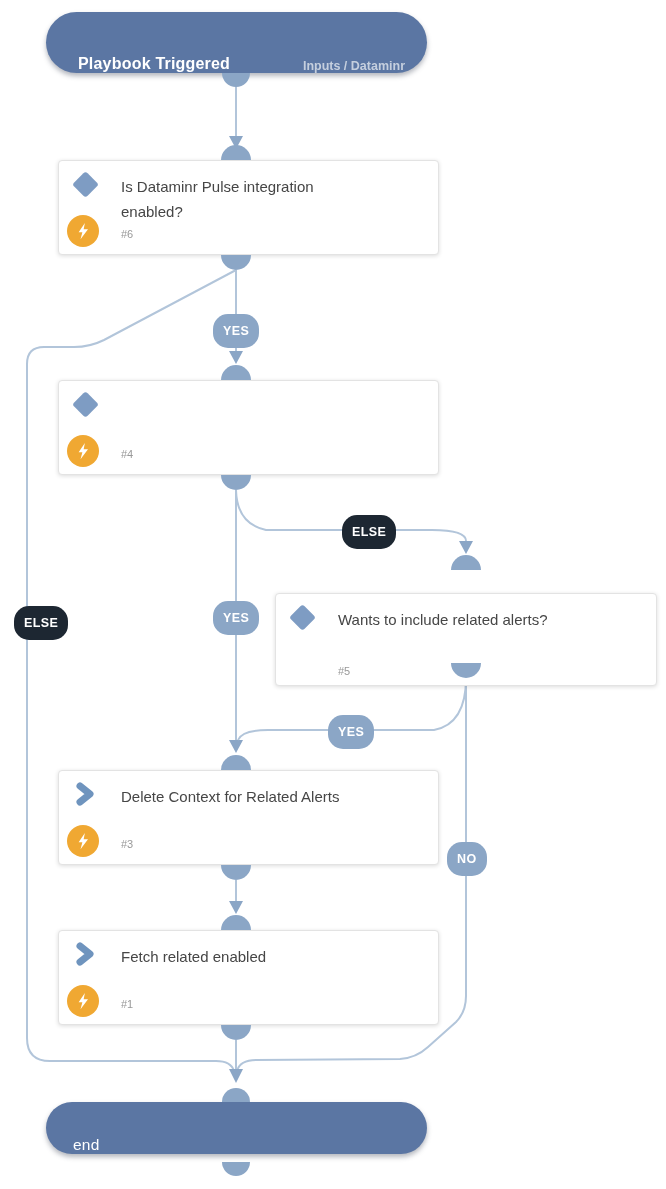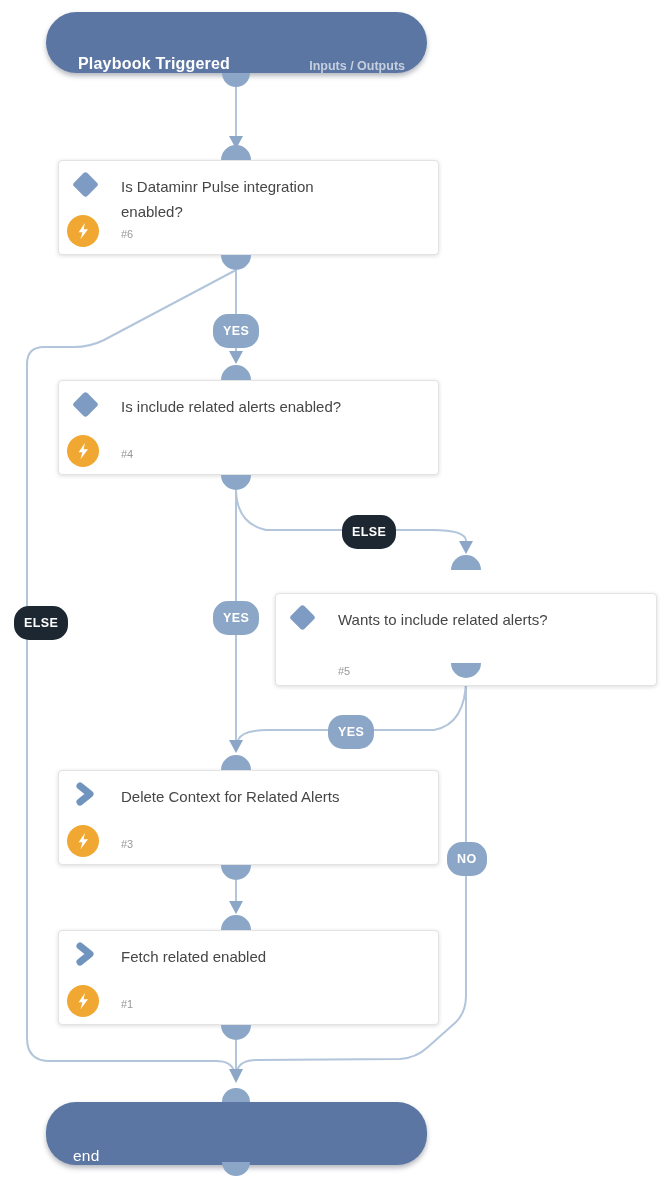"Inputs / Outputs" span.pill-io { text: Outputs -> Dataminr }
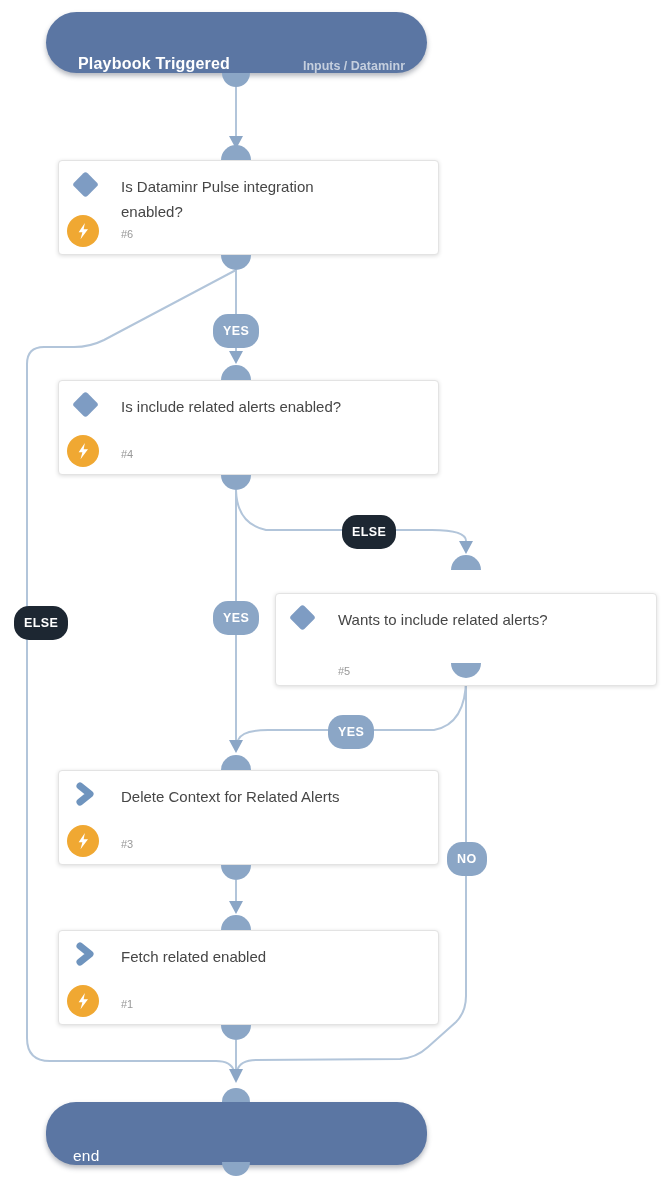"Is include related alerts enabled?" div.card-title { html: <div>Is include related alerts enabled?</div> -> none }
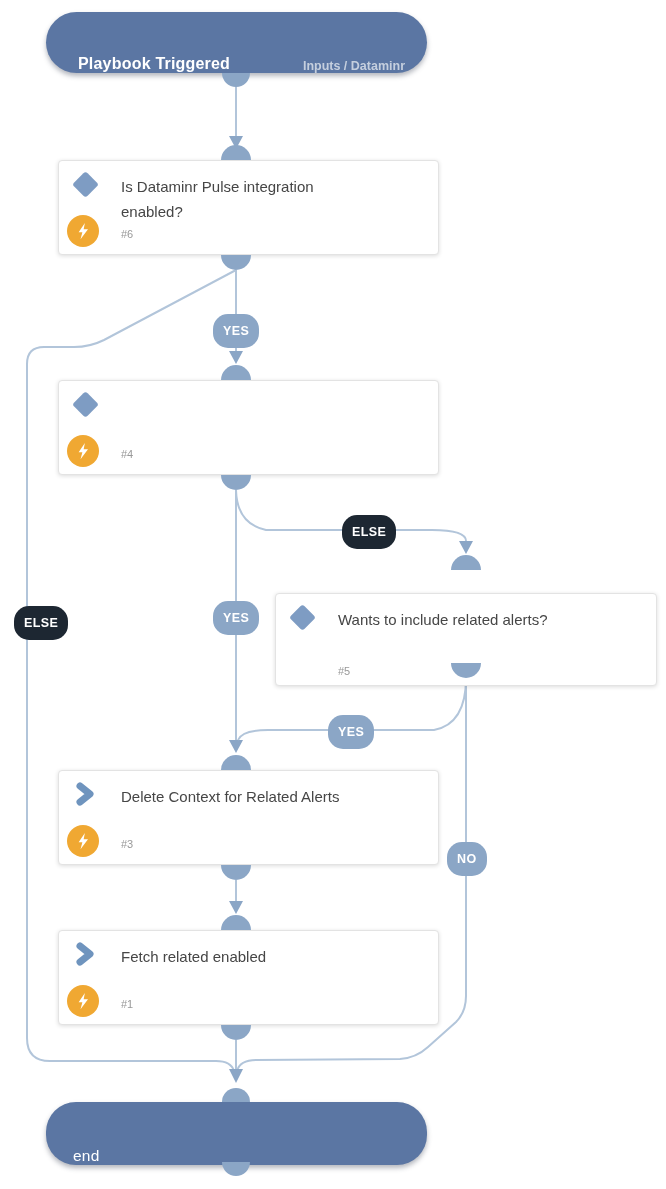"end" .pill-end { height: 63px -> 52px }
